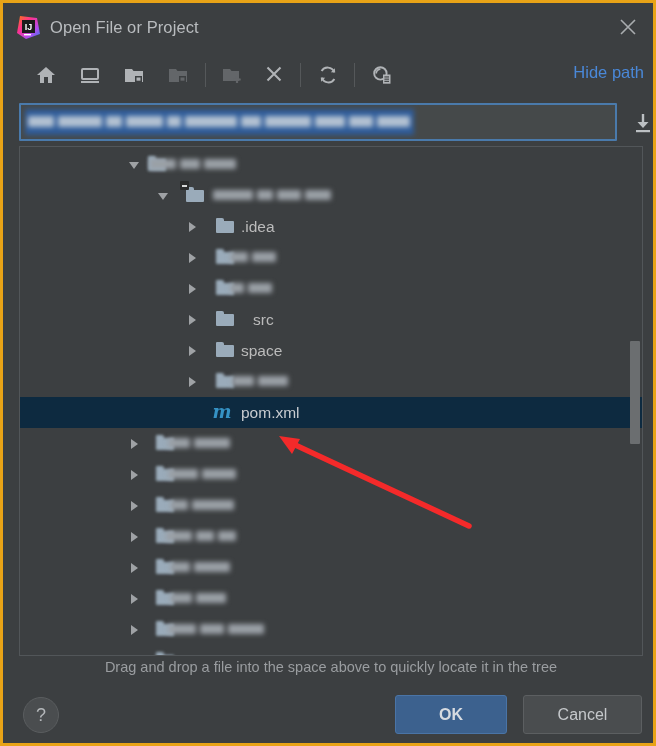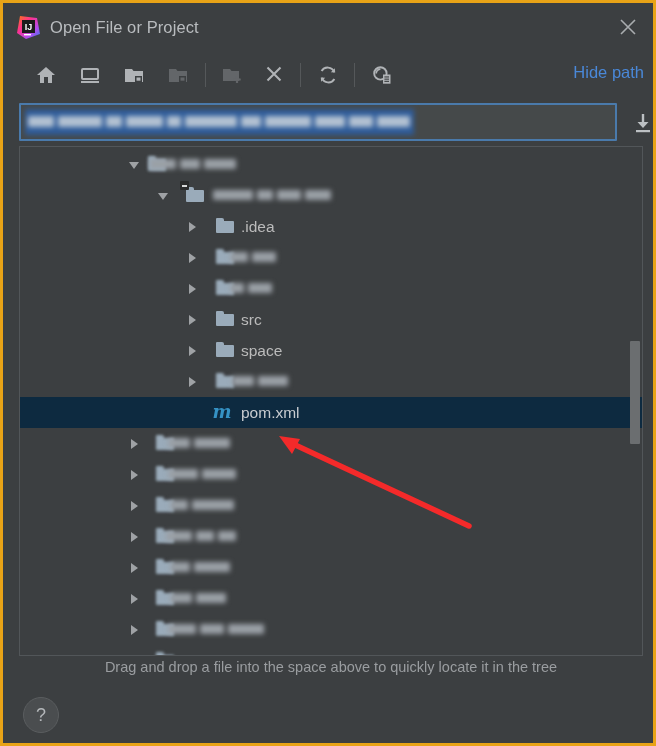"src" span.node-label { left: 221px -> 233px }
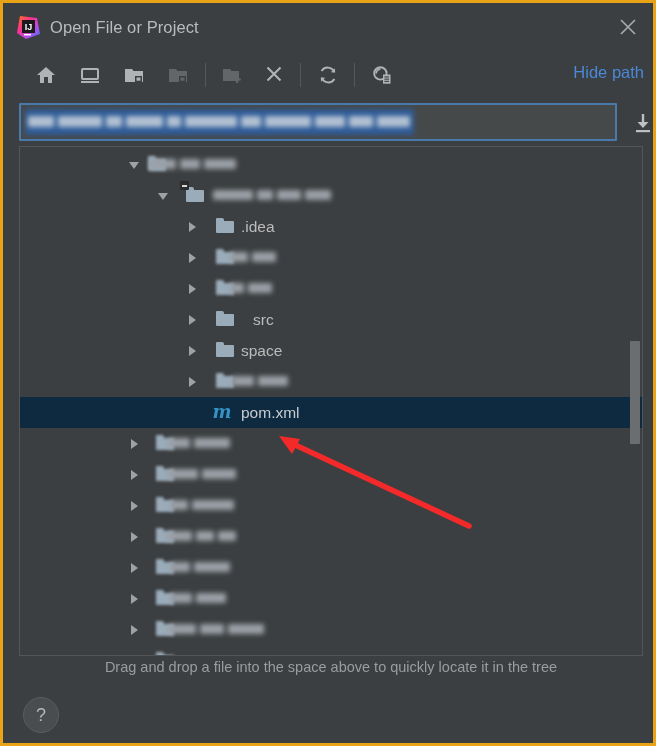"OK" div { html: none -> <div>OK</div> }
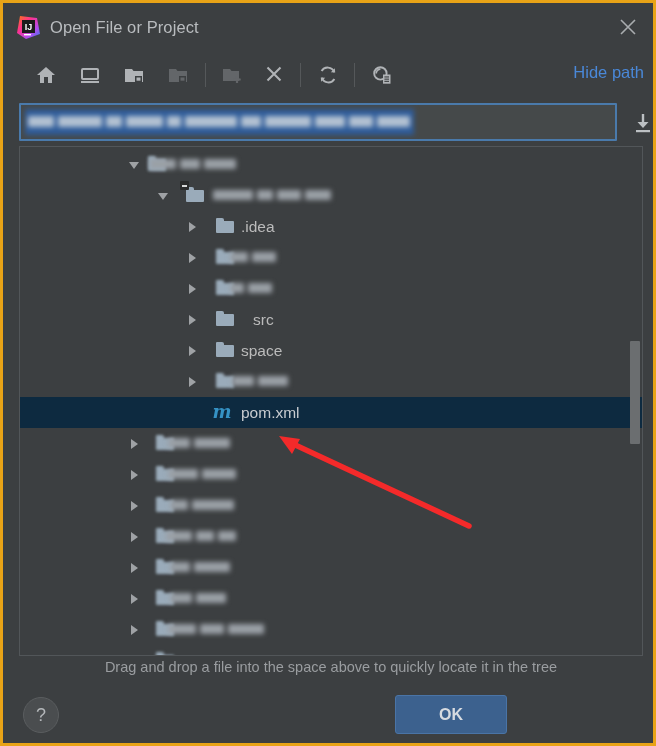"Cancel" div { html: none -> <div>Cancel</div> }
